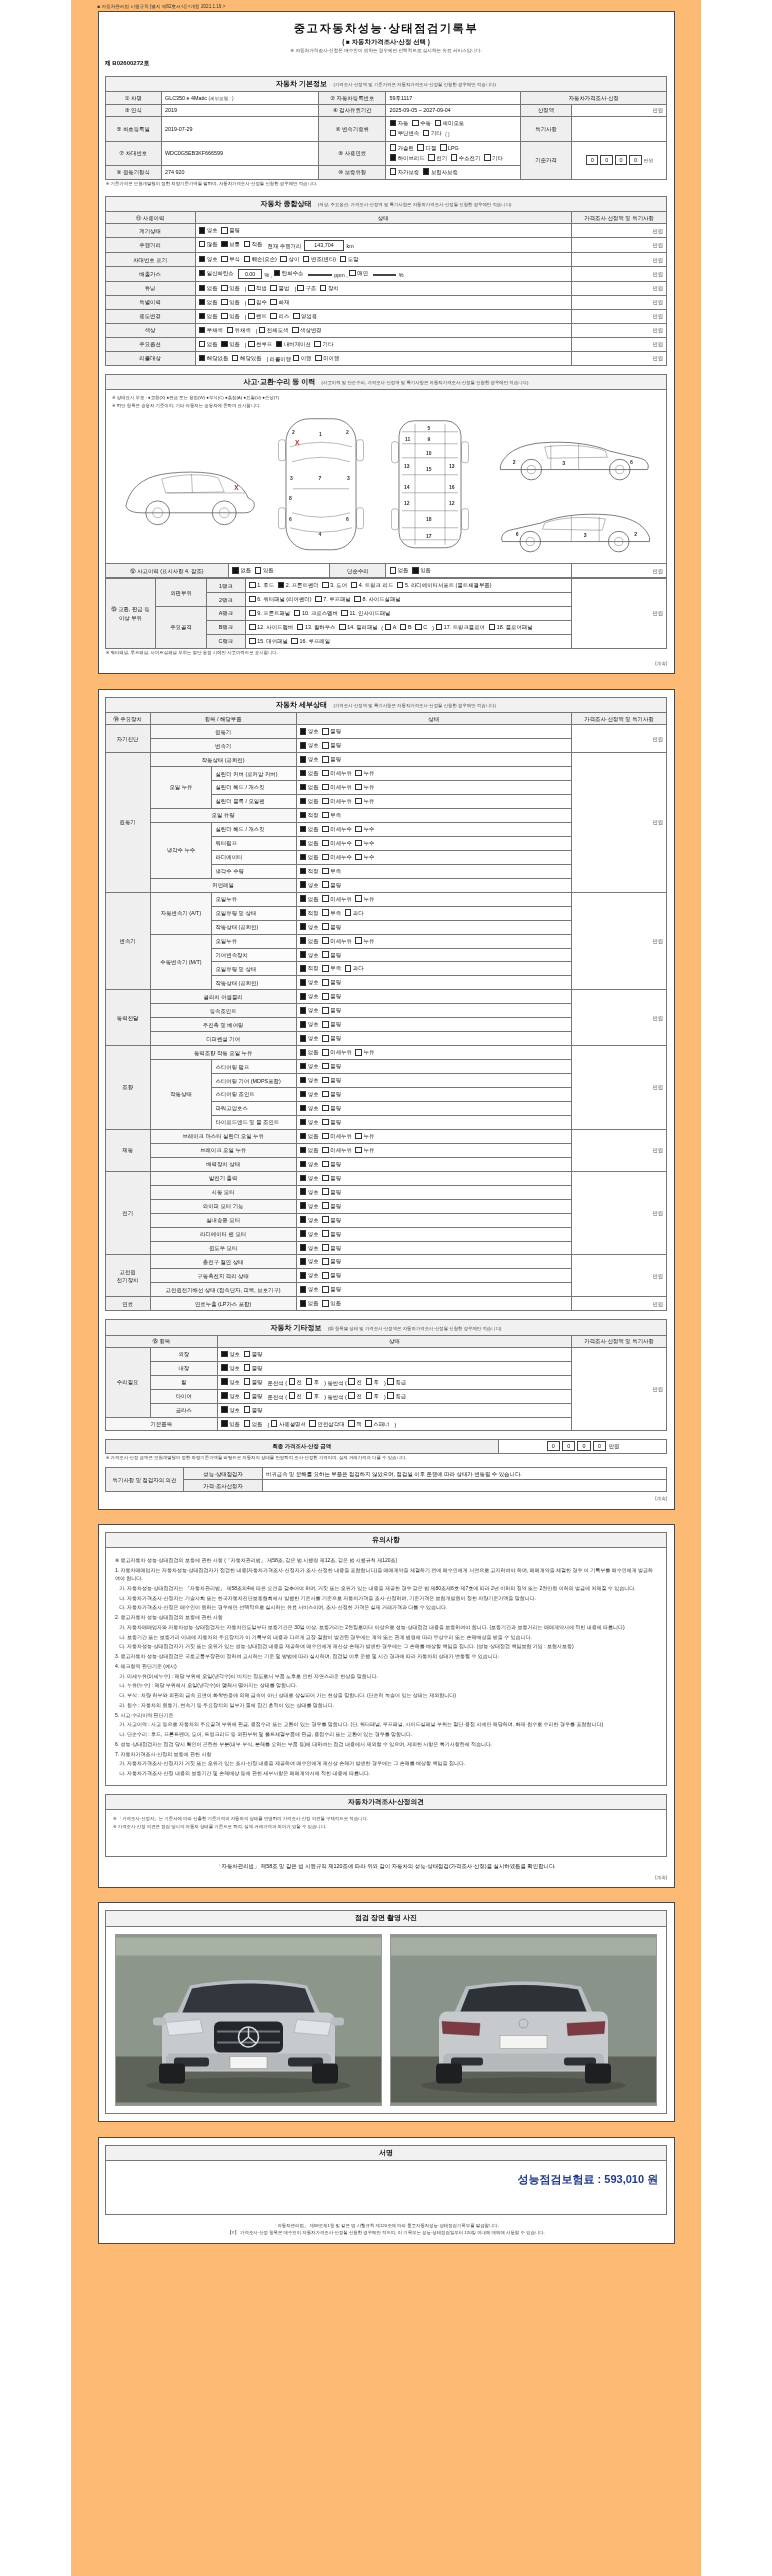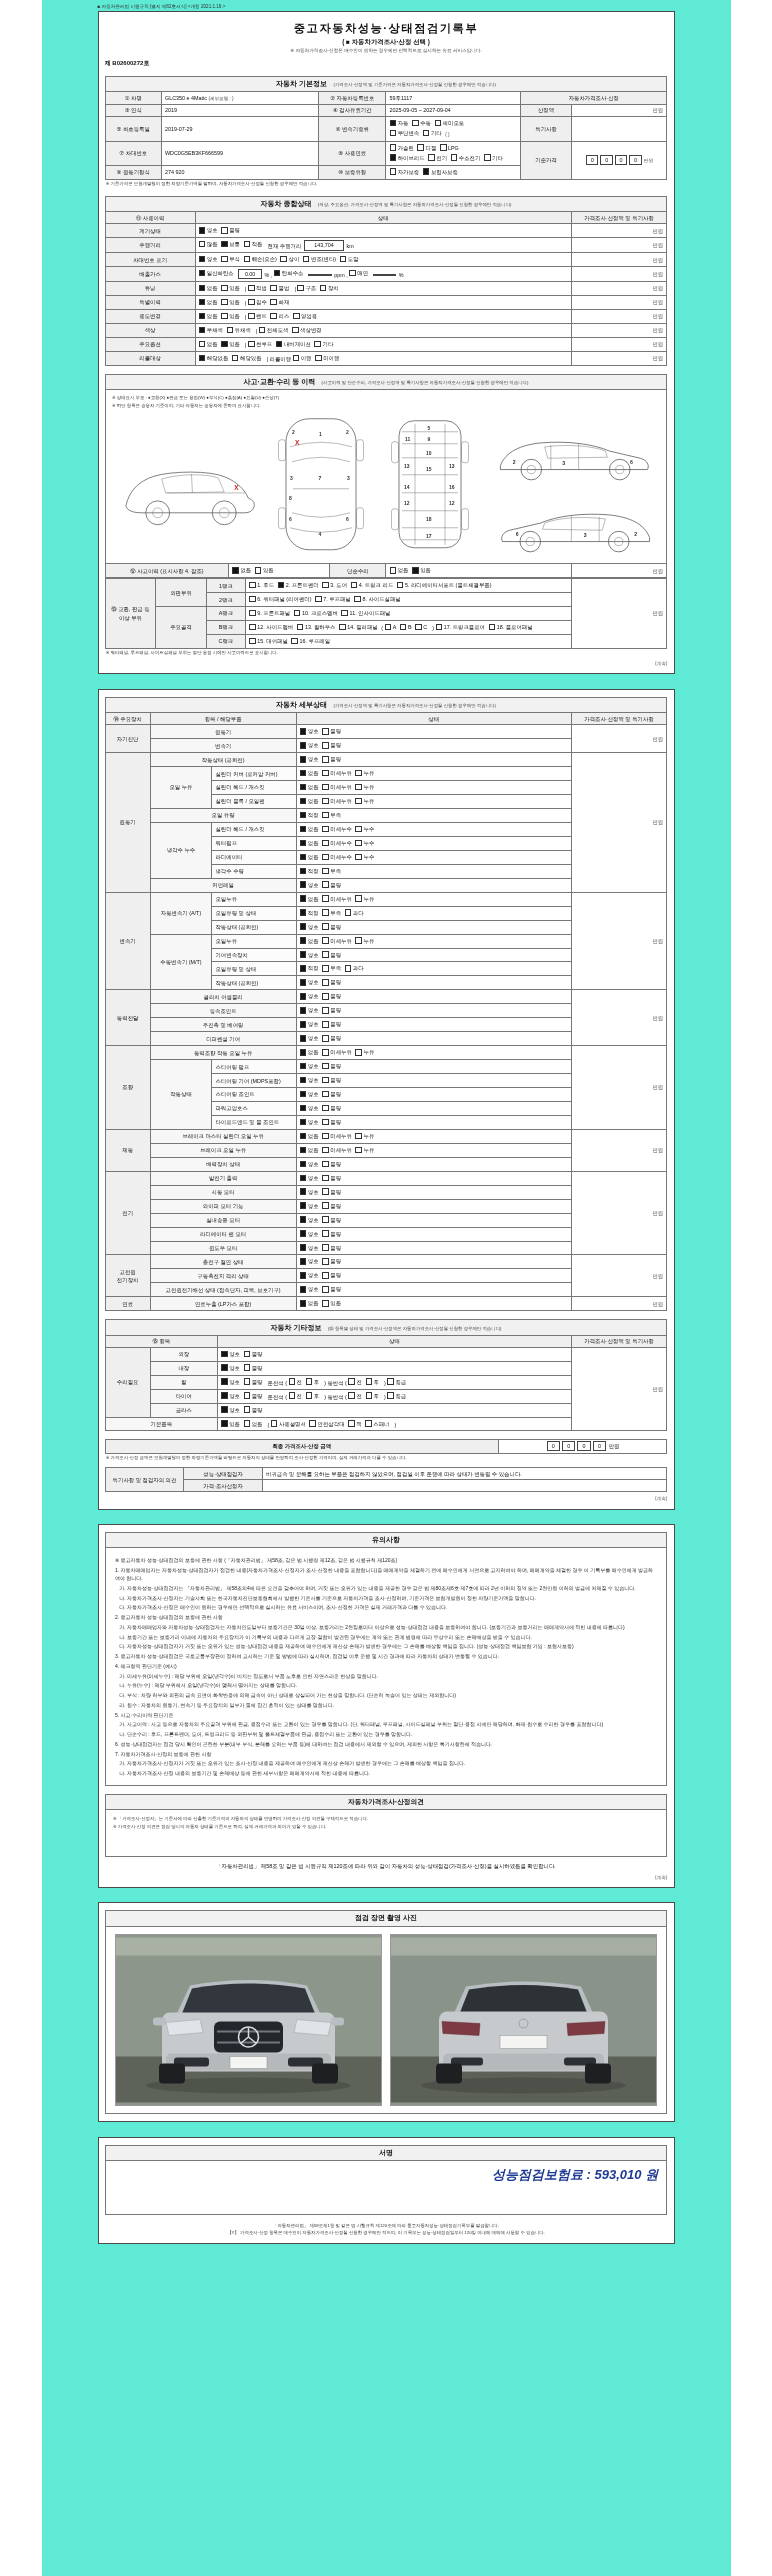"중고자동차성능·상태점검기록부" .page { background: #5eead4 -> #fdba74; width: 689px -> 630px }
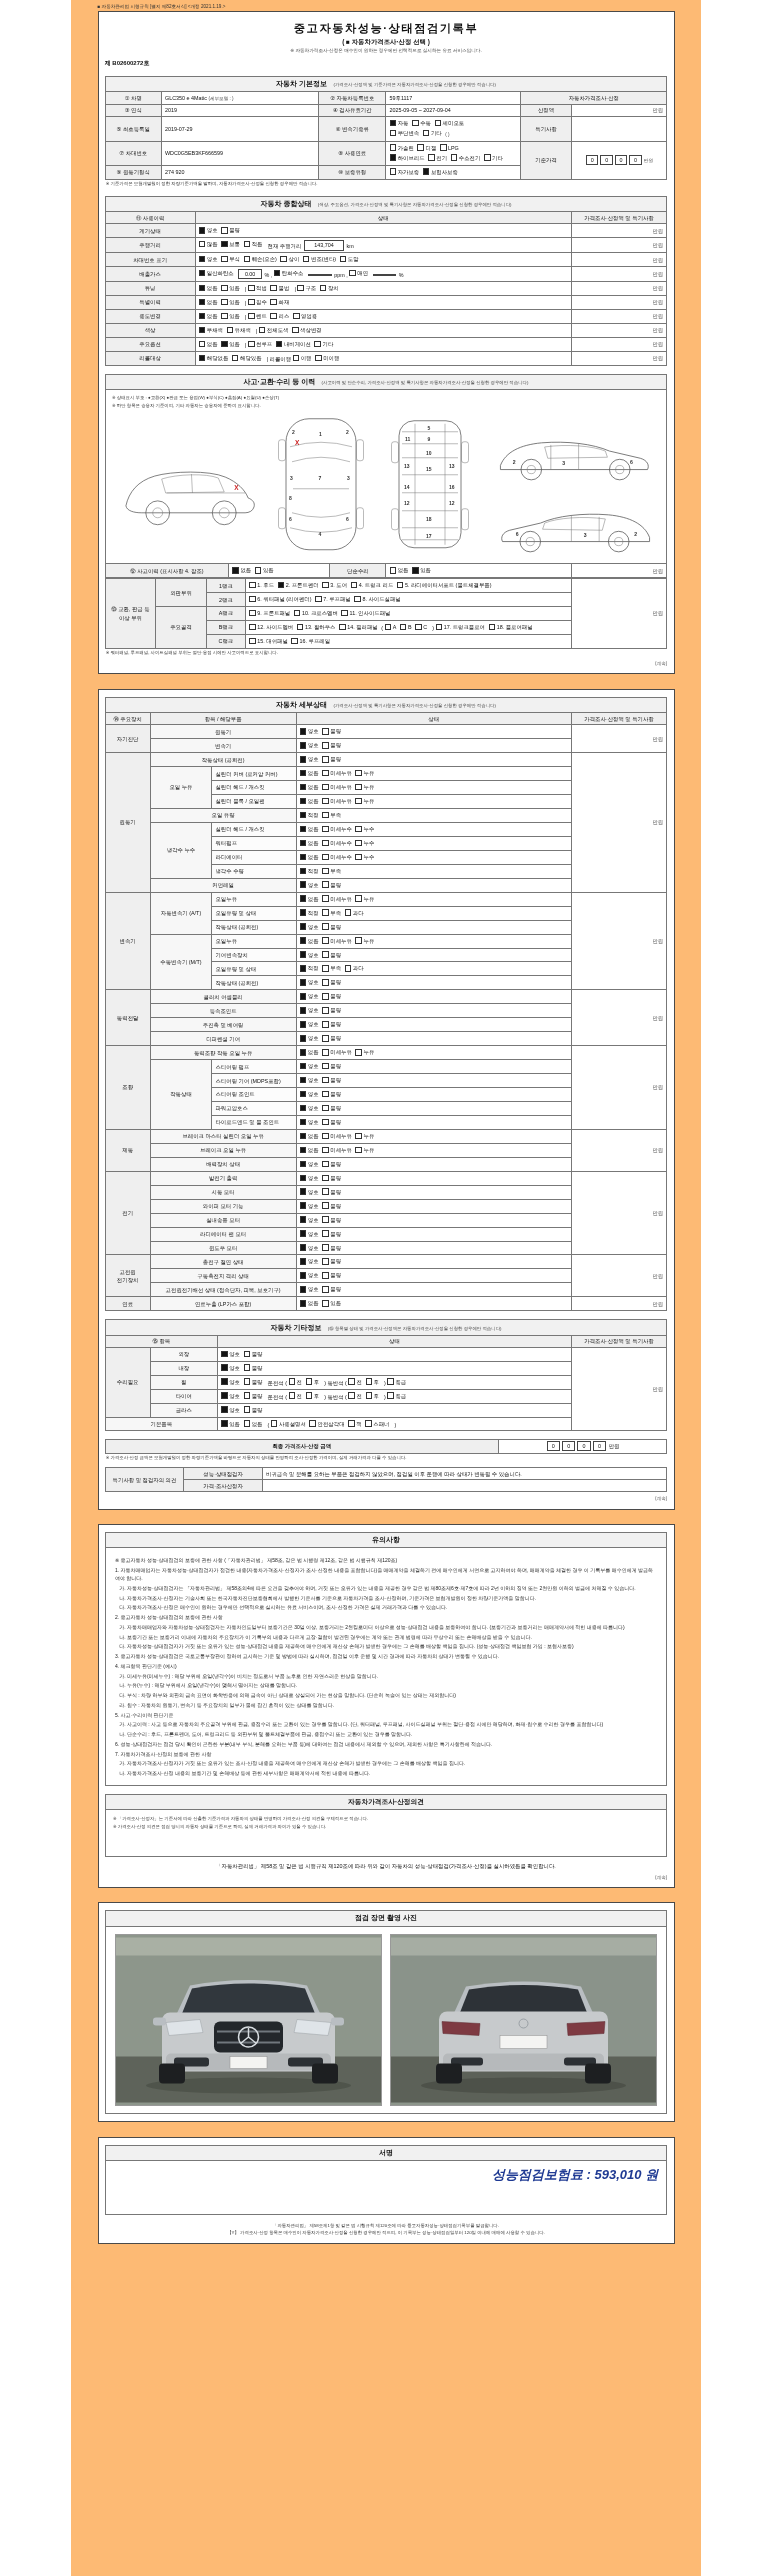"성능점검보험료 : 593,010 원" .fee { font-size: 13px -> 11px; font-style: italic -> none; margin-top: 0 -> 6px }
